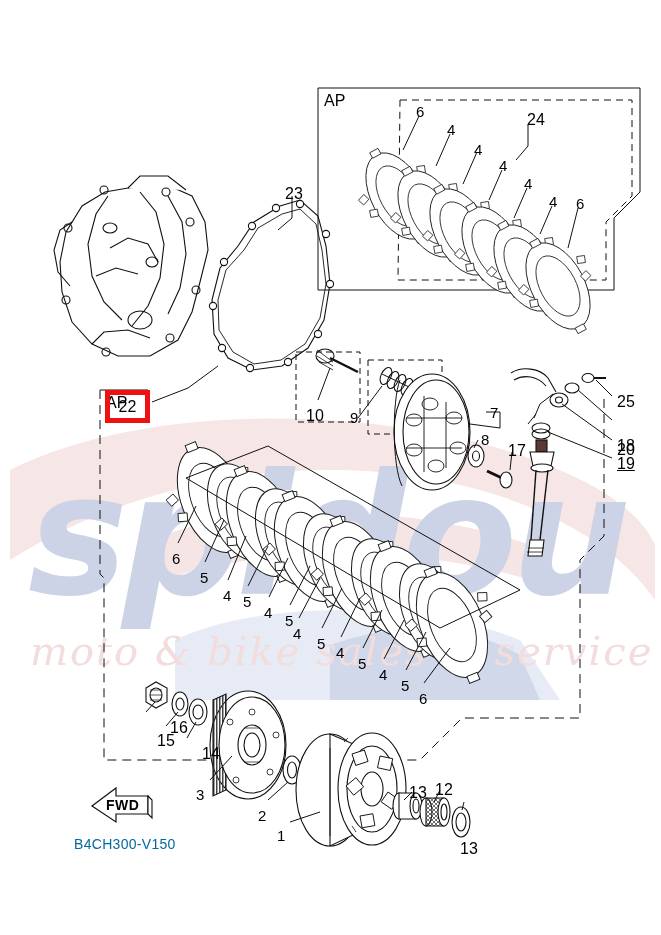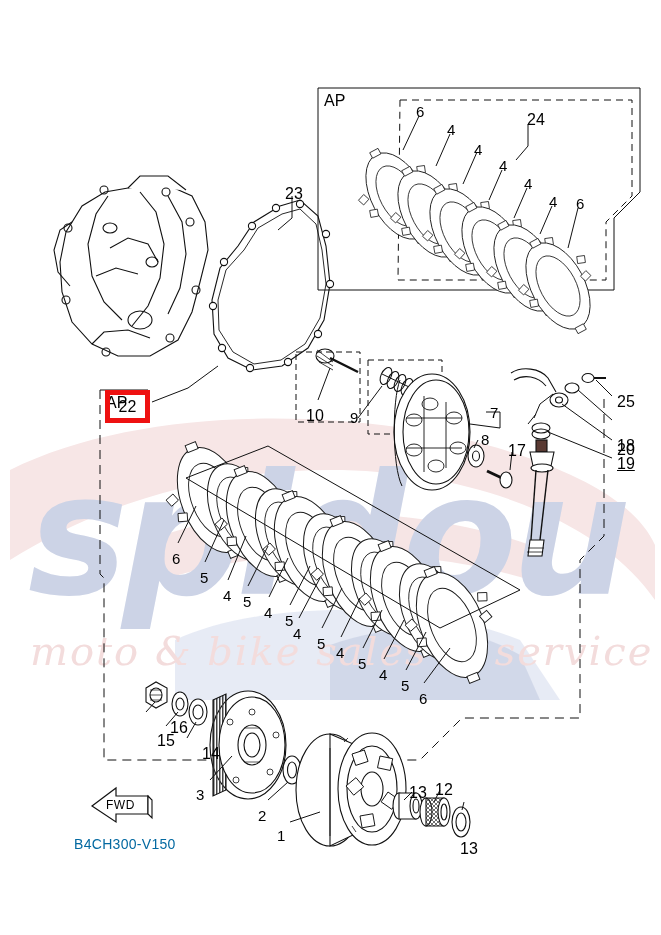"FWD" div.lbl { font-size: 12px -> 14px; font-weight: normal -> bold }
